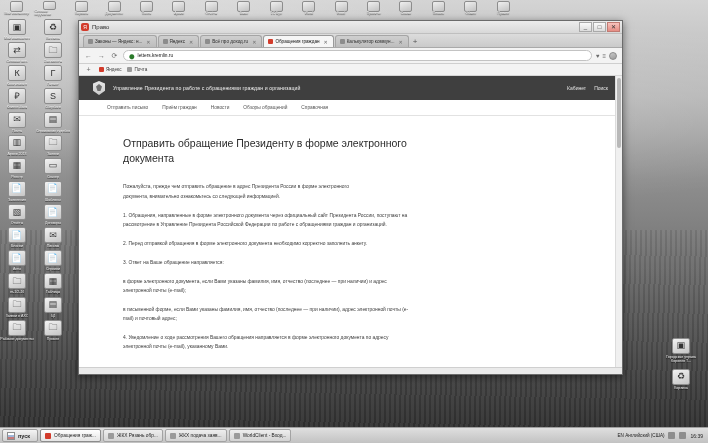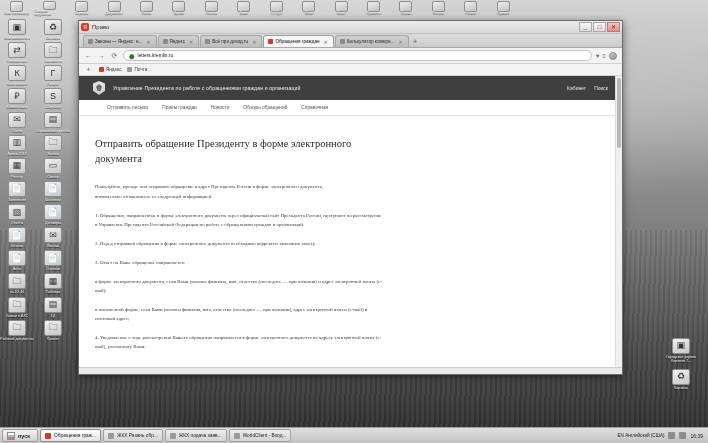"Отправить обращение Президенту в форме" .content { font-family: Liberation Serif, serif -> none; padding: 14px 28px 0 16px -> 14px 28px 0 44px }
